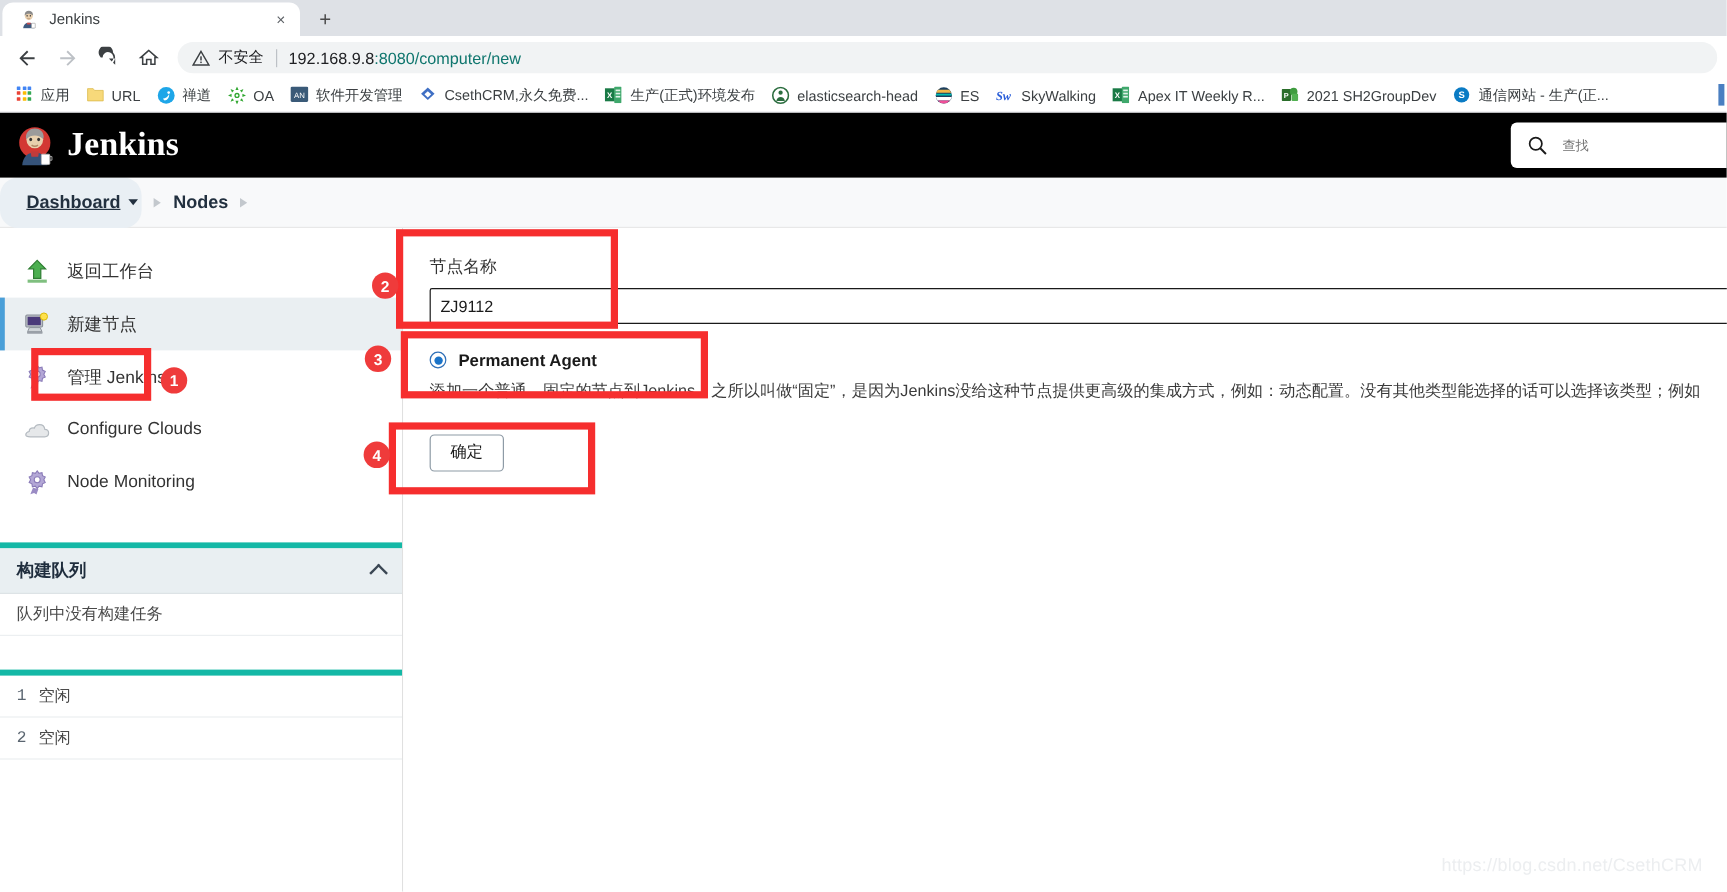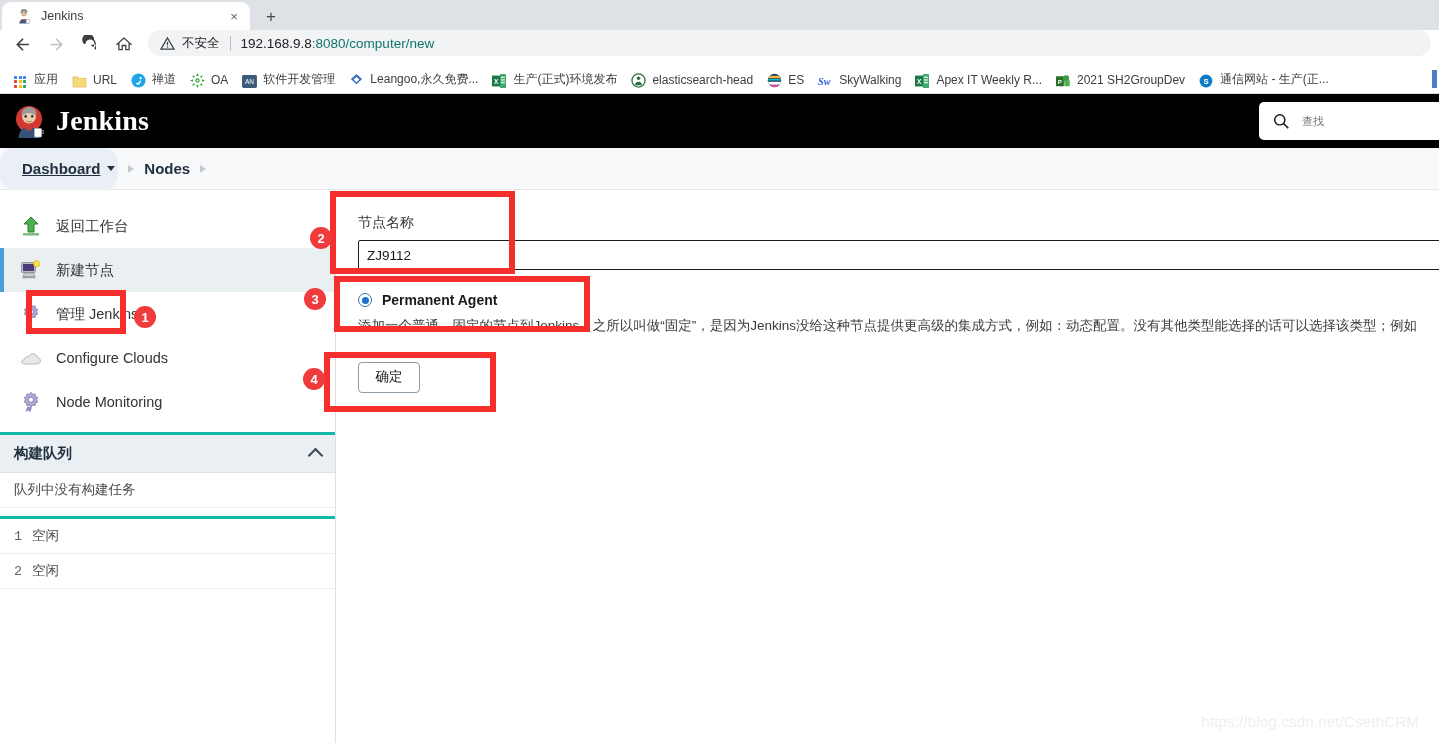"不安全" .toolbar { align-items: none -> center }
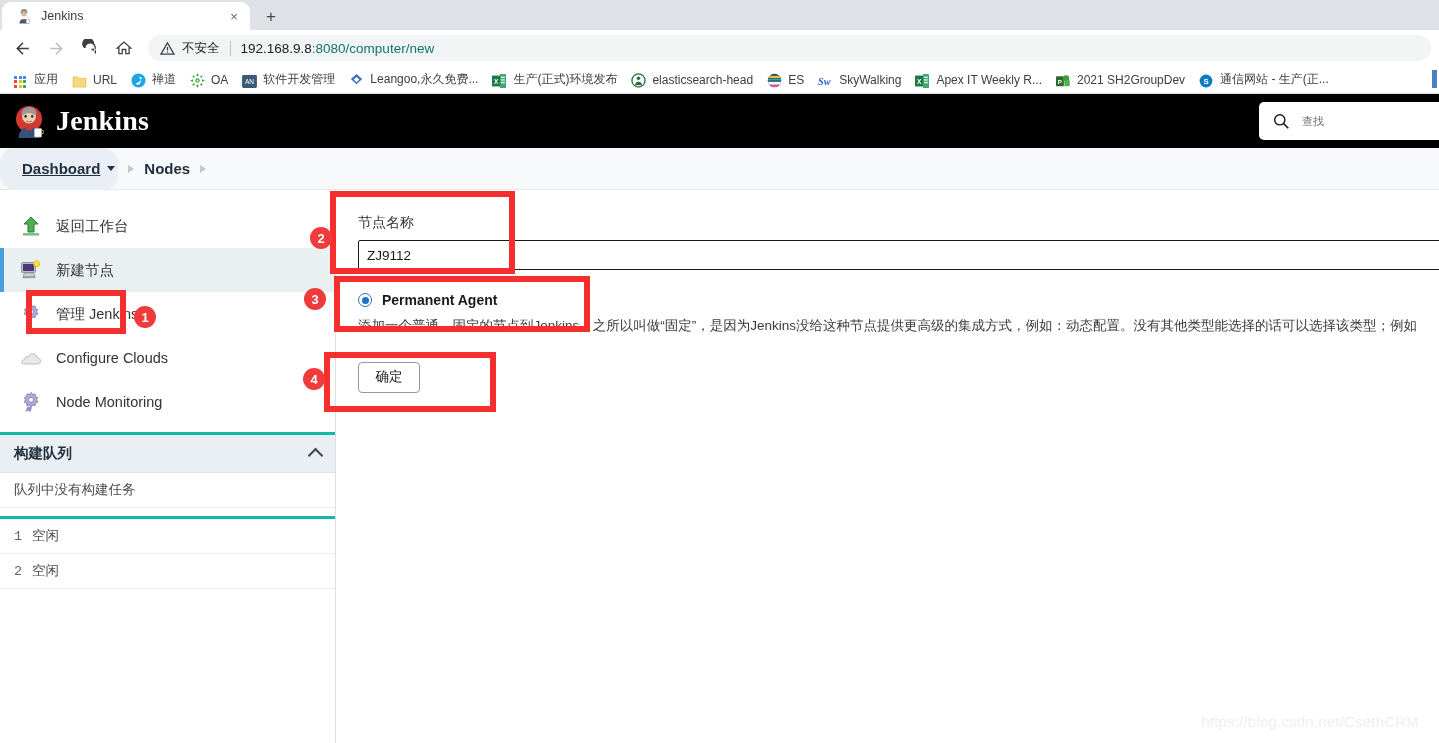"Leangoo,永久免费..." span.bmk-lbl { text: Leangoo -> CsethCRM }
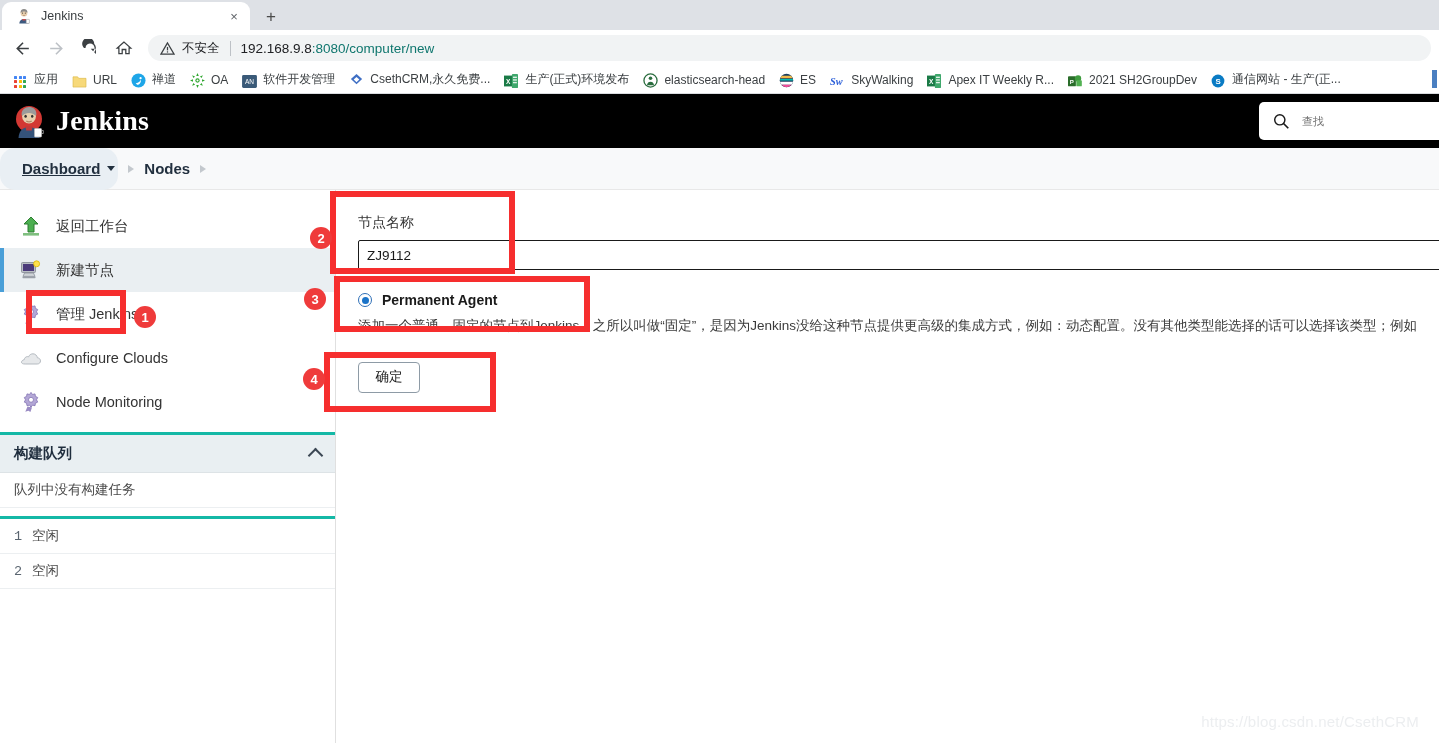"Sw" .bmk-ico { align-items: flex-end -> flex-start }
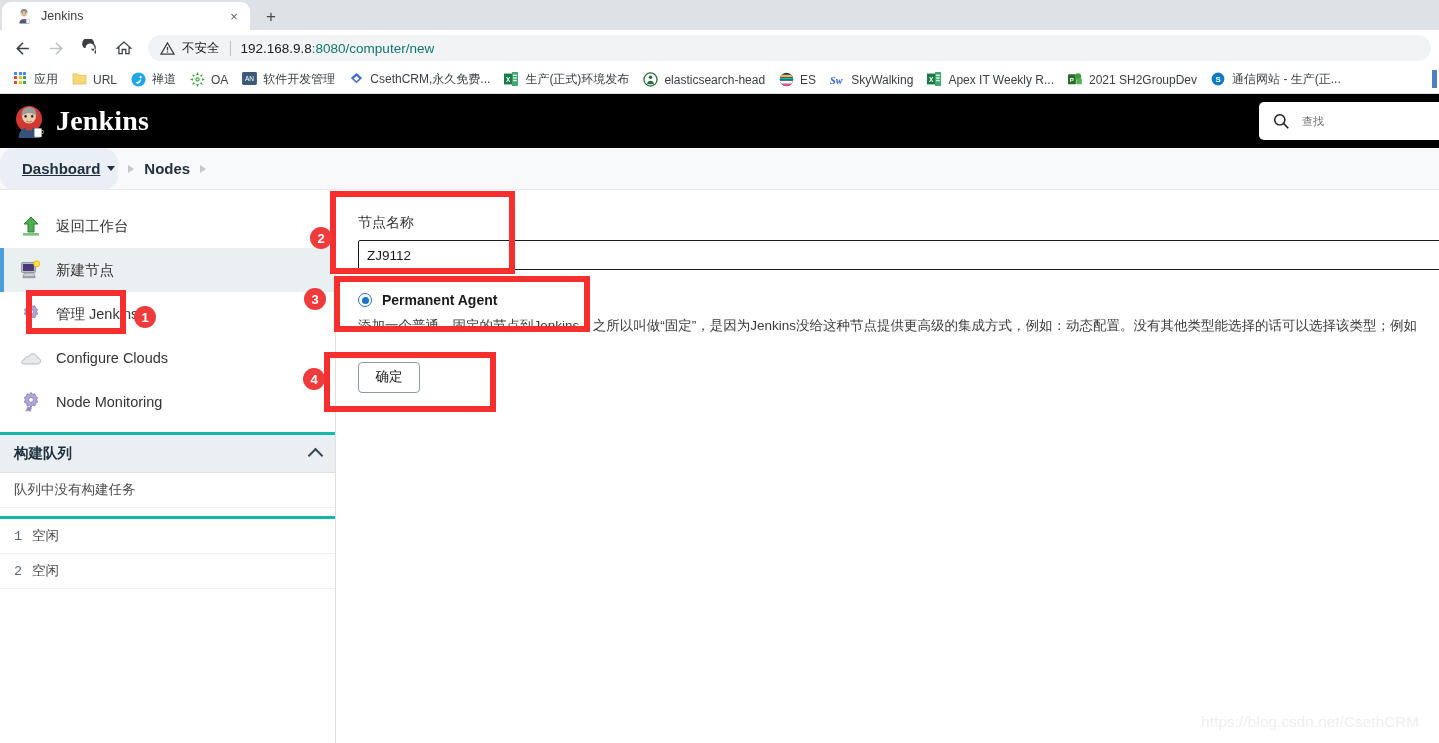"构建队列" .panel { border-top: 3px solid #14b8a6 -> 5px solid #14b8a6; margin-top: 8px -> 28px }
